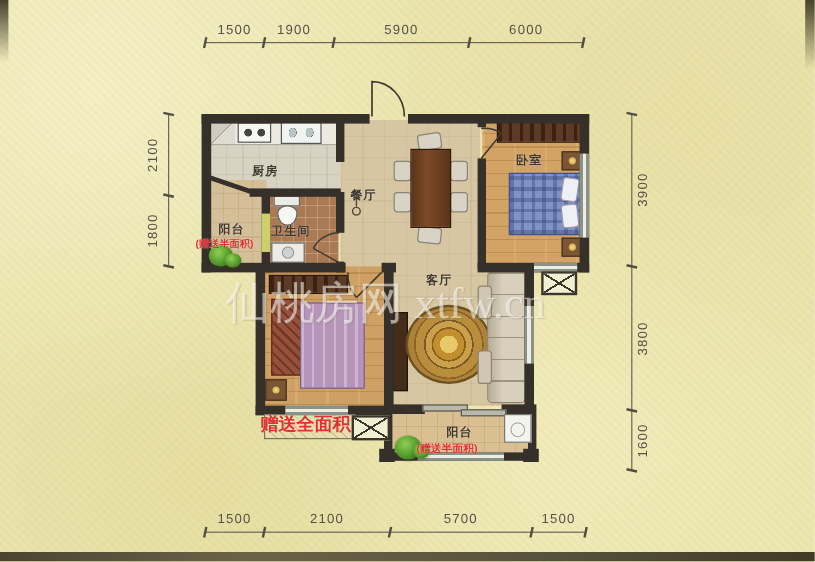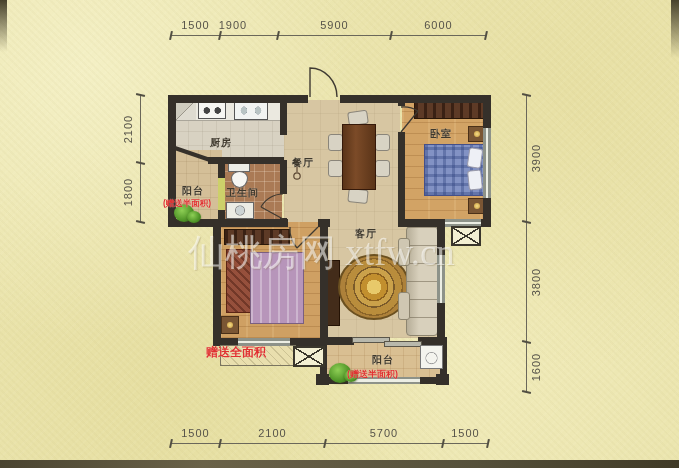"1900" div.dimlab { left: 204px -> 216px }
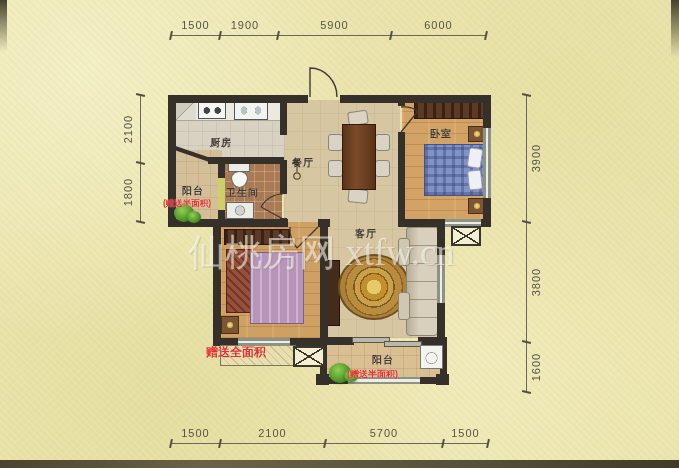"赠送全面积" div.red { font-size: 12px -> 15px; left: 206px -> 217px }
